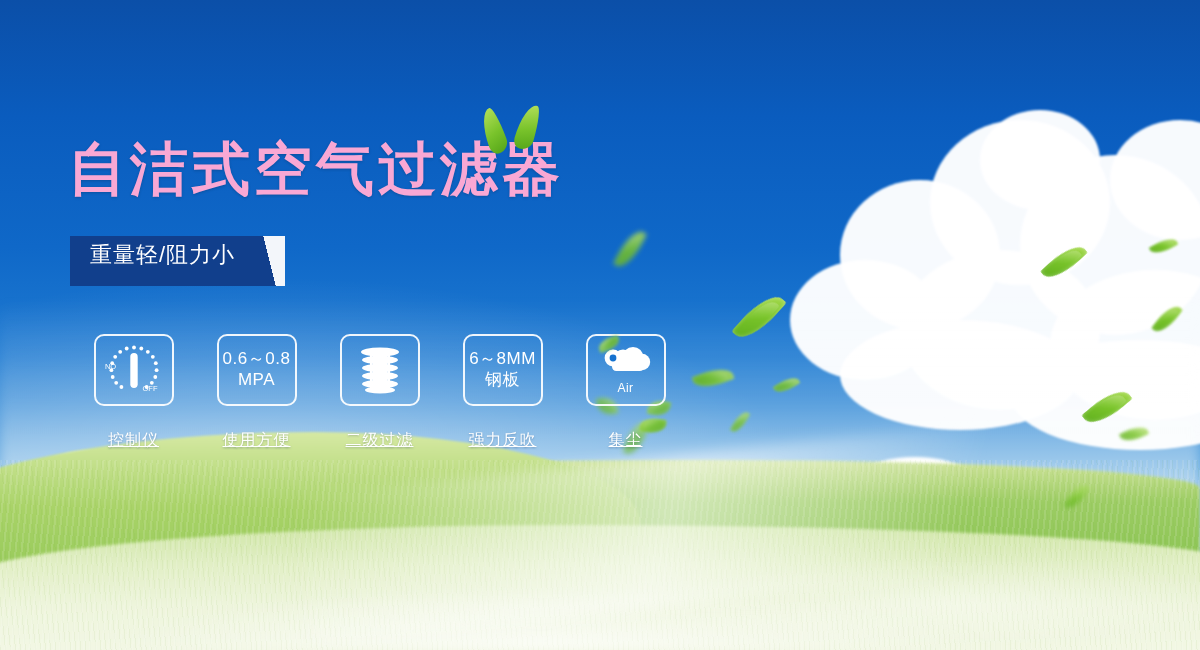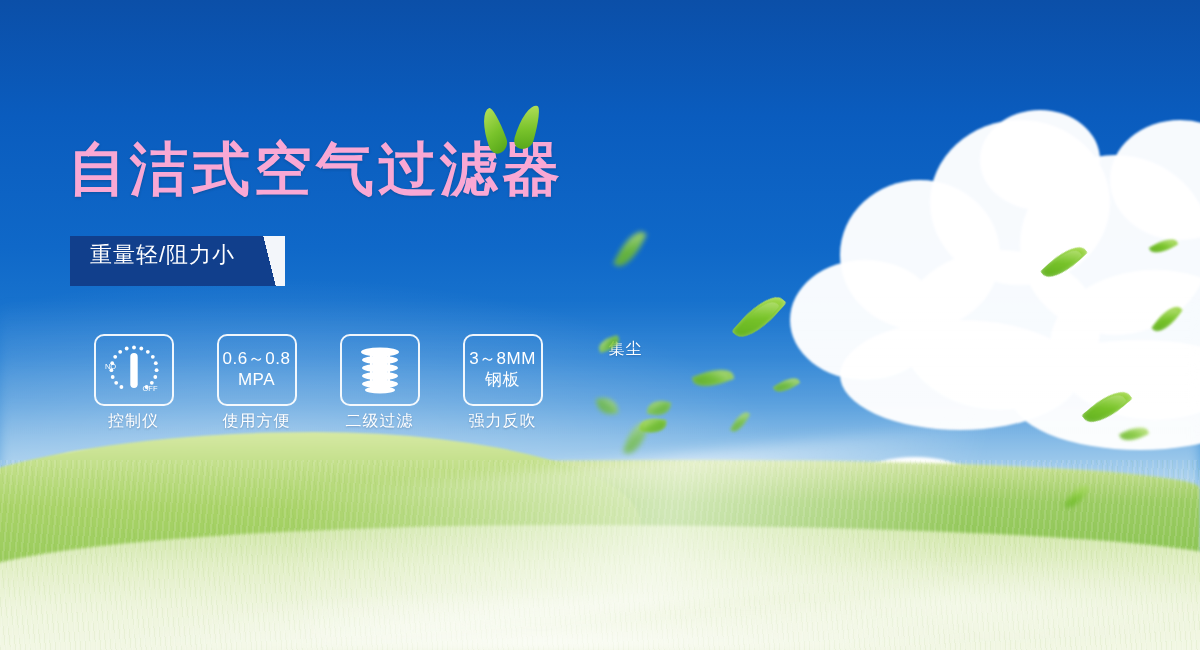"3～8MM" div.box-line { text: 3 -> 6 }
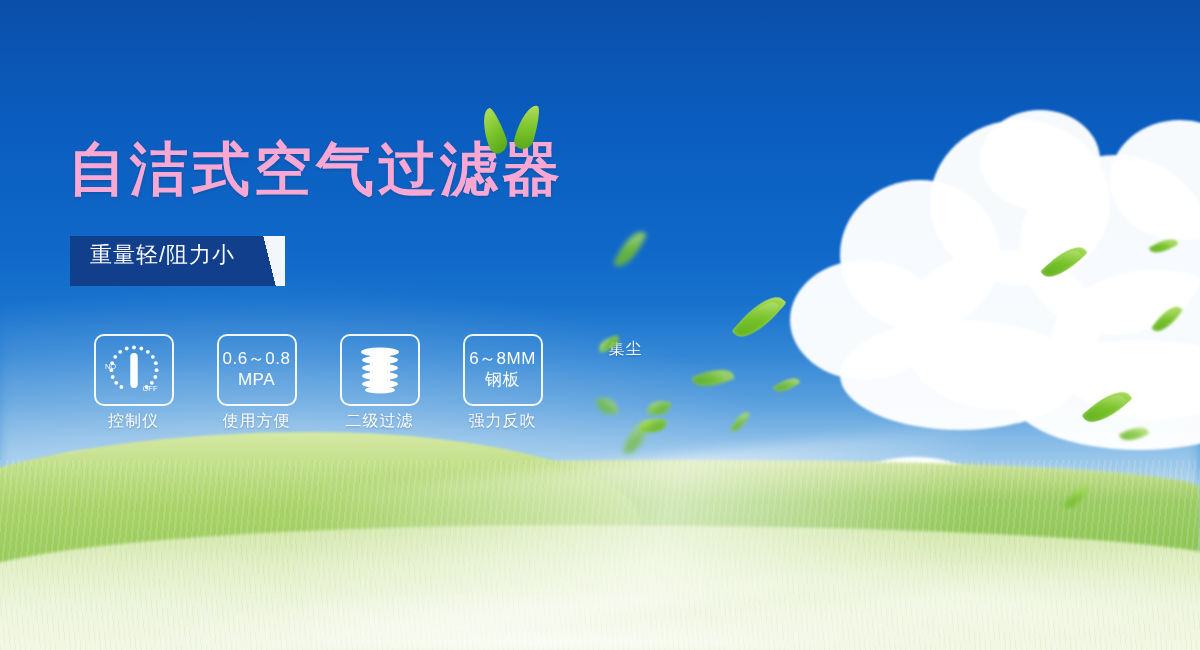"Air" div.feature-box { html: none -> <div> <div> <svg> <g> <circle></circle> <path></path> <circle></circle> <circle></circle> <circle></circle> <rect></rect> </g> <g> <circle></circle> </g> </svg> <div>Air</div> </div> </div> }
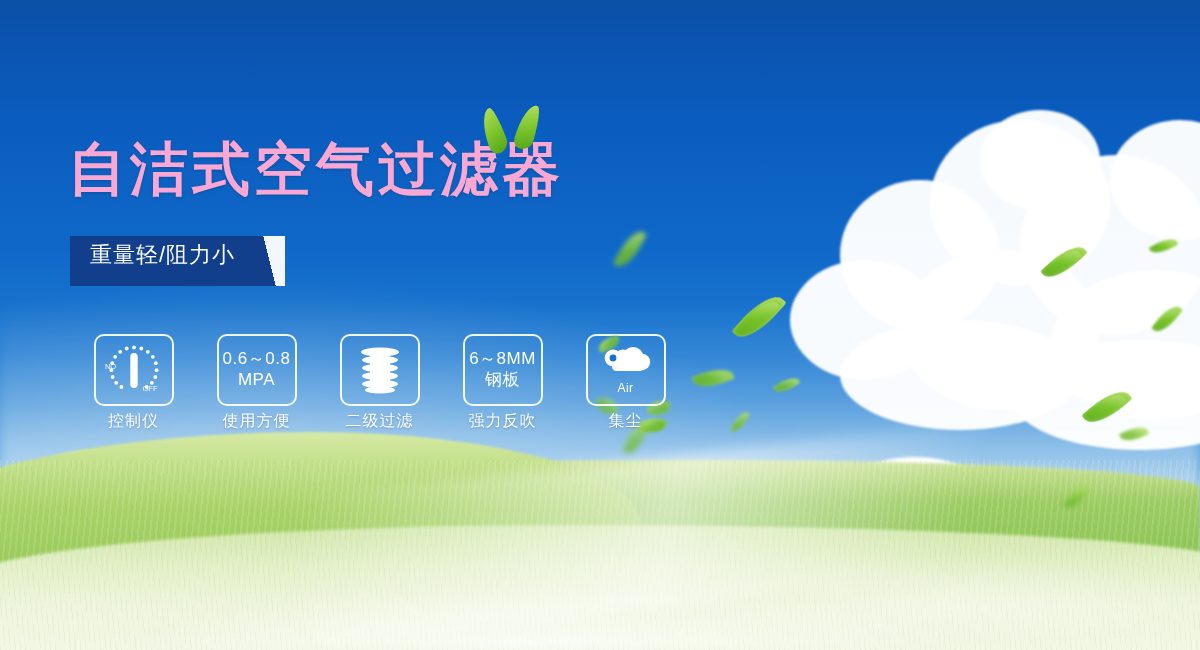"控制仪" .feature-label { margin-top: 5px -> 24px; text-decoration: none -> underline }
